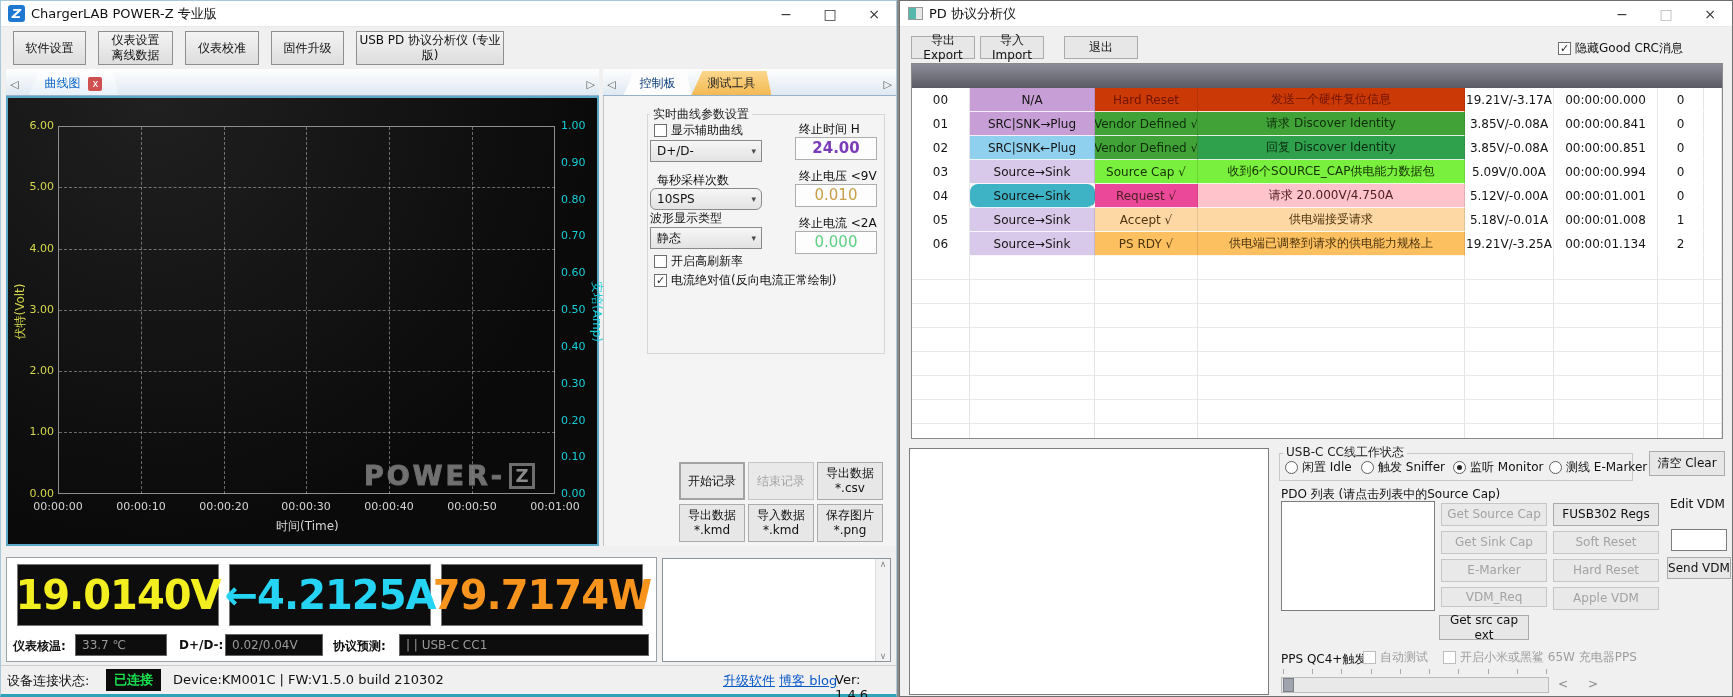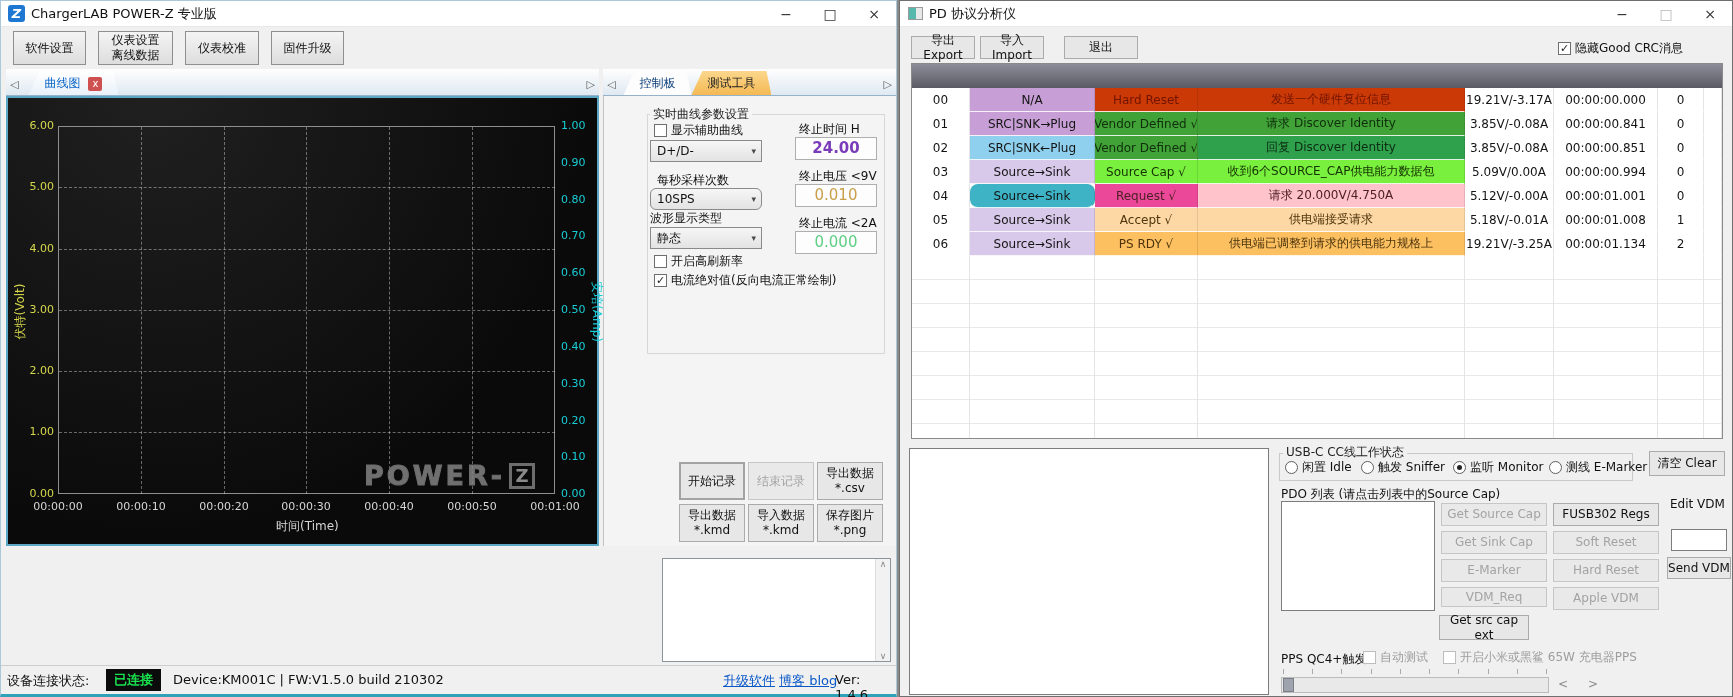"USB PD 协议分析仪 (专业版)" div.pbtn { html: none -> <div>USB PD 协议分析仪 (专业版)</div> }
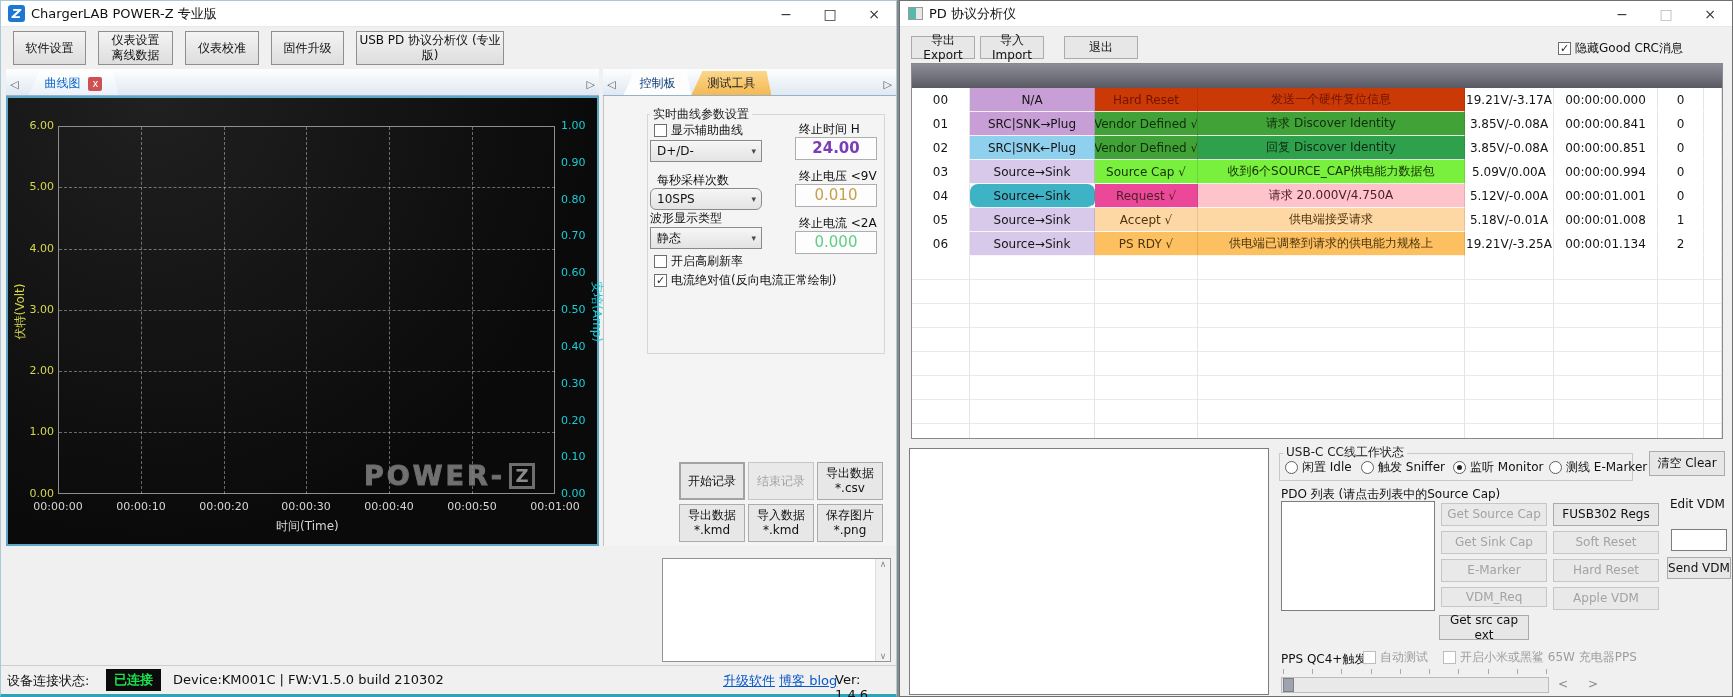"19.0140V" div { html: none -> <div> <div>19.0140V</div> <div>←4.2125A</div> <div>79.7174W</div> <div>仪表核温:</div> <div>33.7 ℃</div> <div>D+/D-:</div> <div>0.02/0.04V</div> <div>协议预测:</div> <div>| | USB-C CC1</div> </div> }
